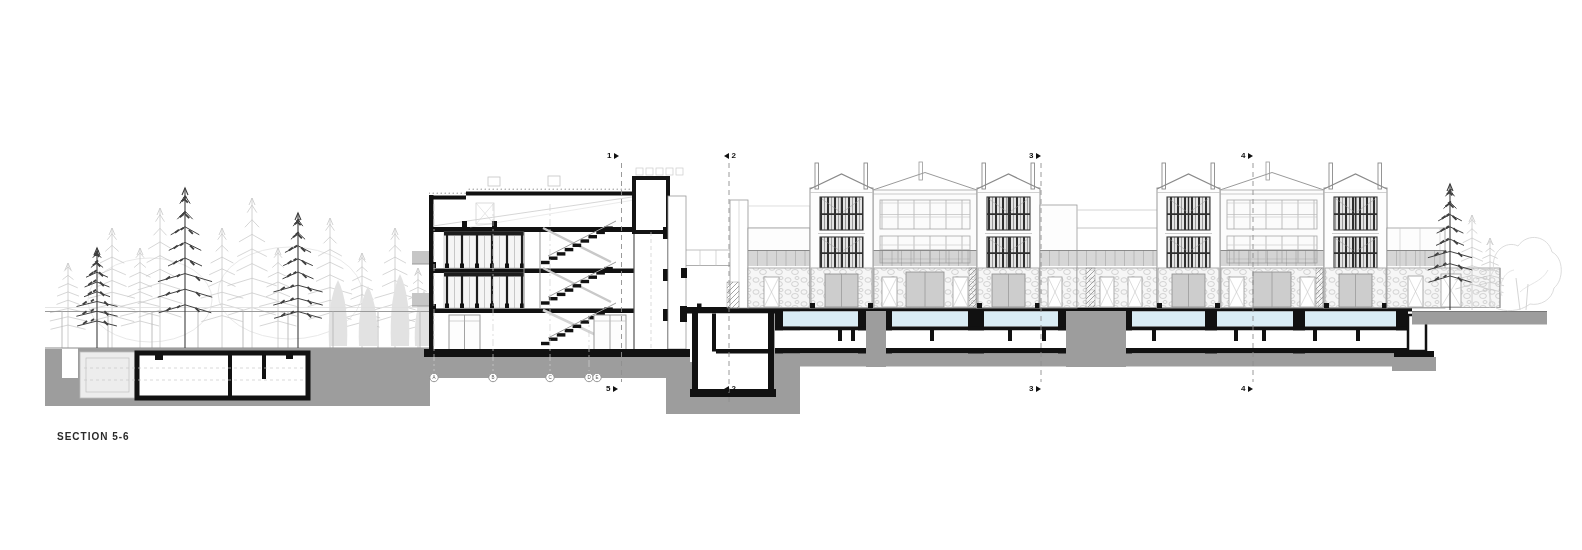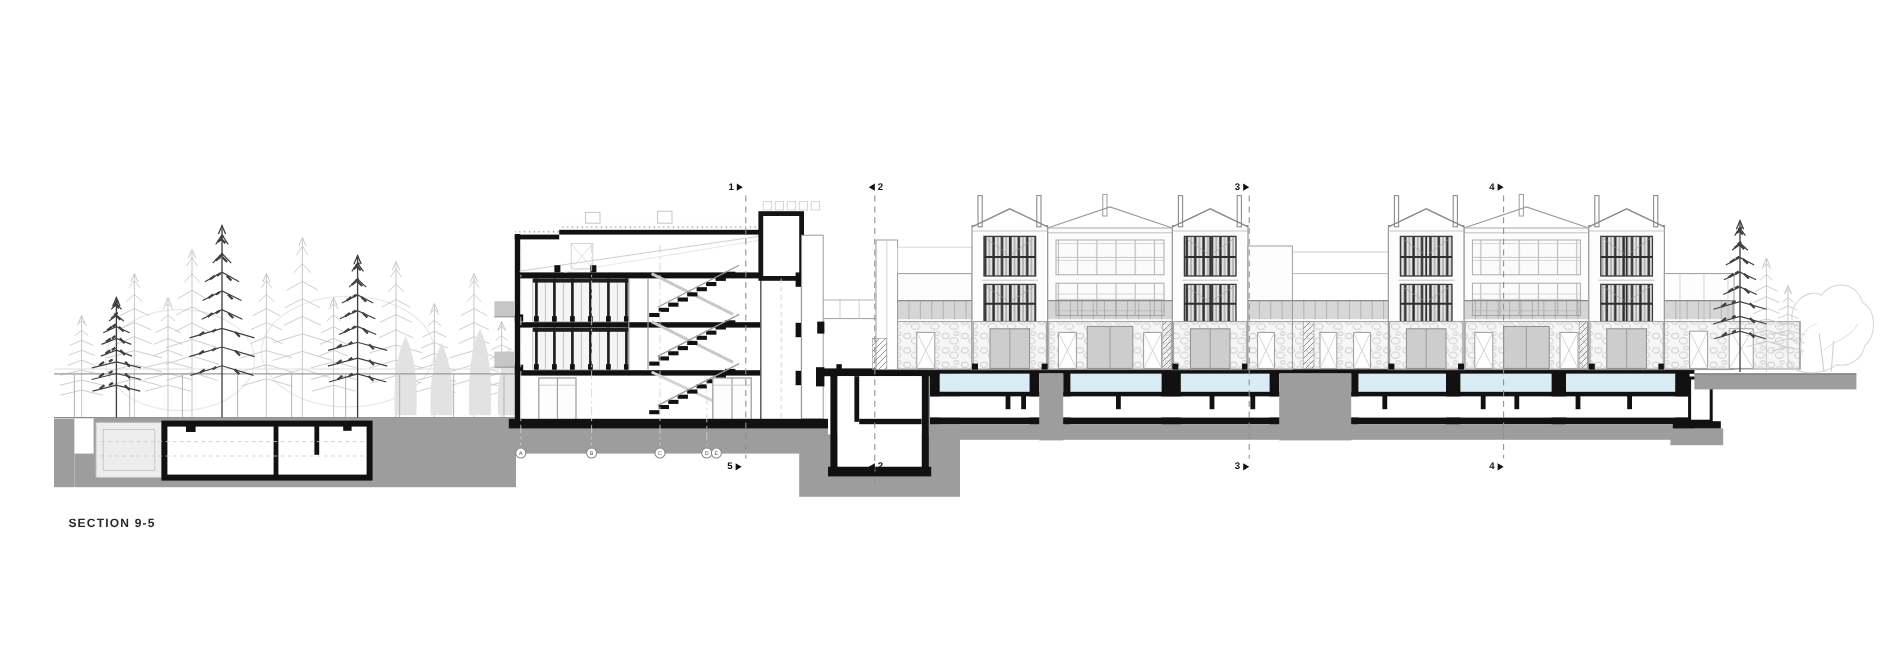"SECTION 9-5" div.drawing-title { text: 9-5 -> 5-6 }
